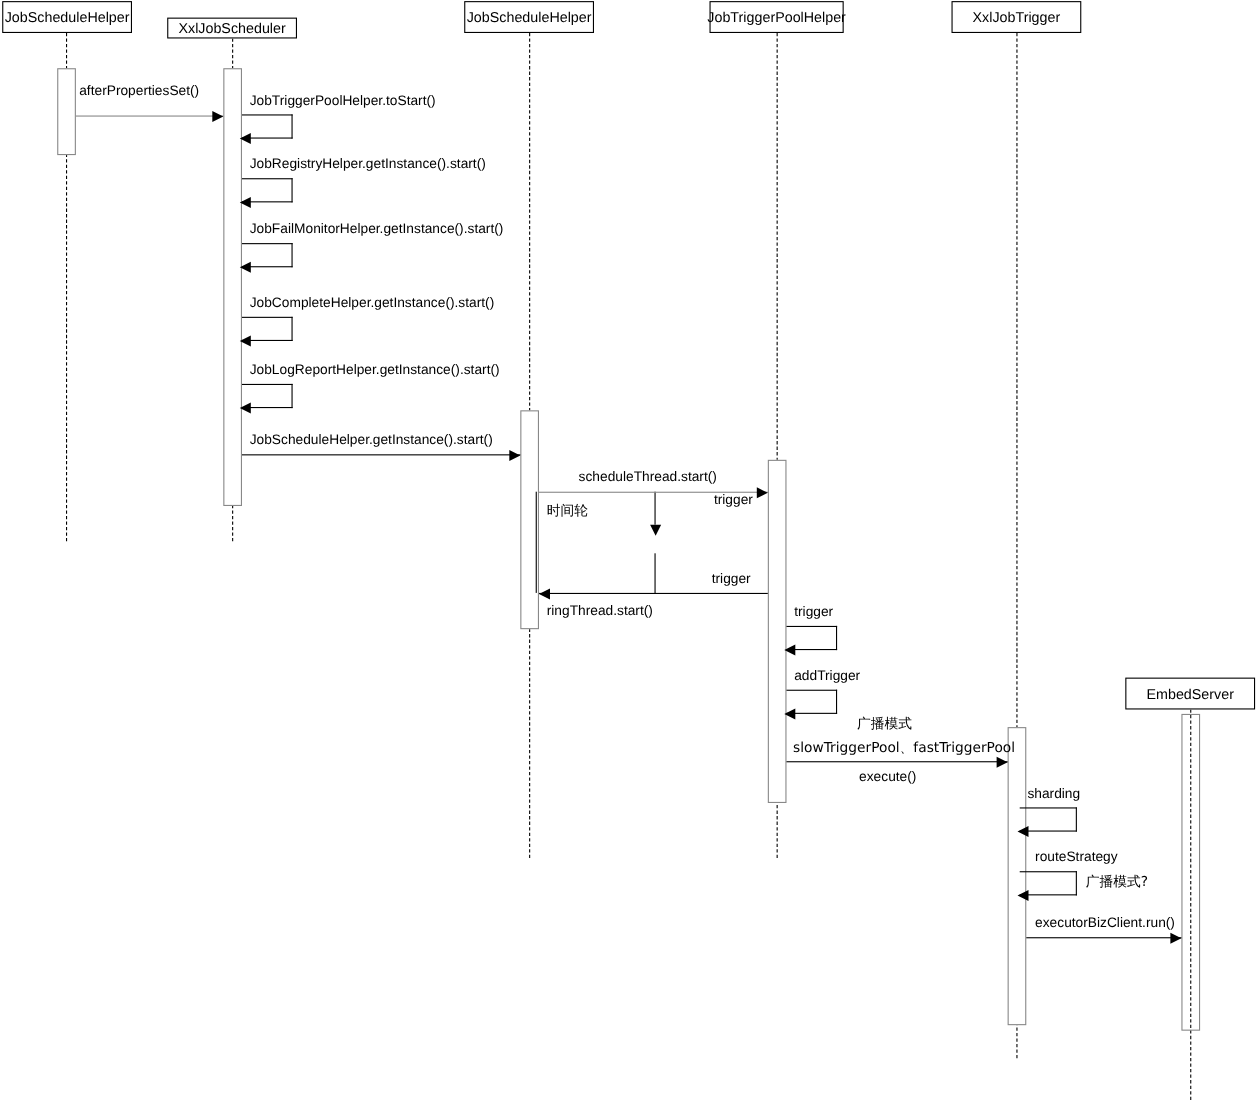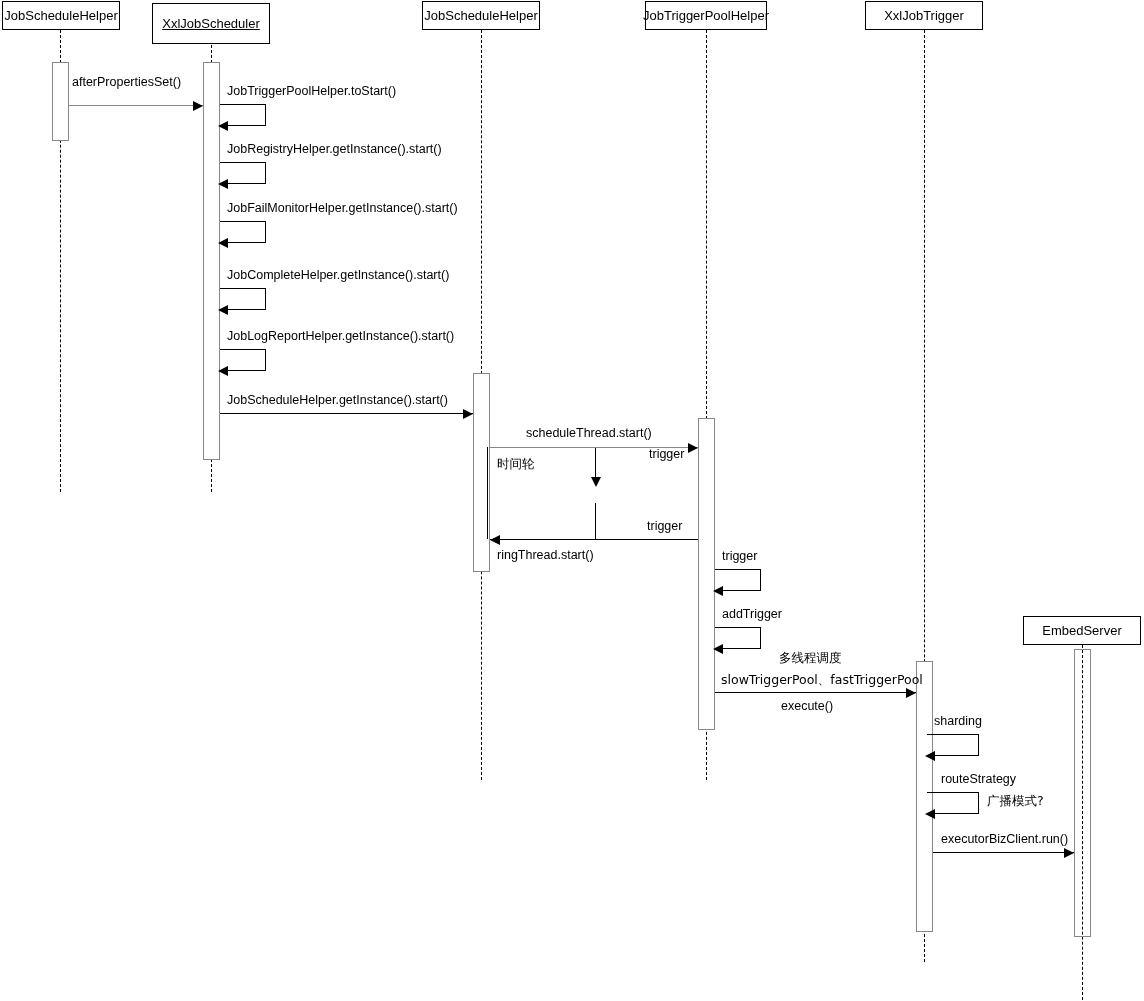"XxlJobScheduler" div.participant { height: 41px -> 19px; text-decoration: underline -> none; top: 3px -> 16px }
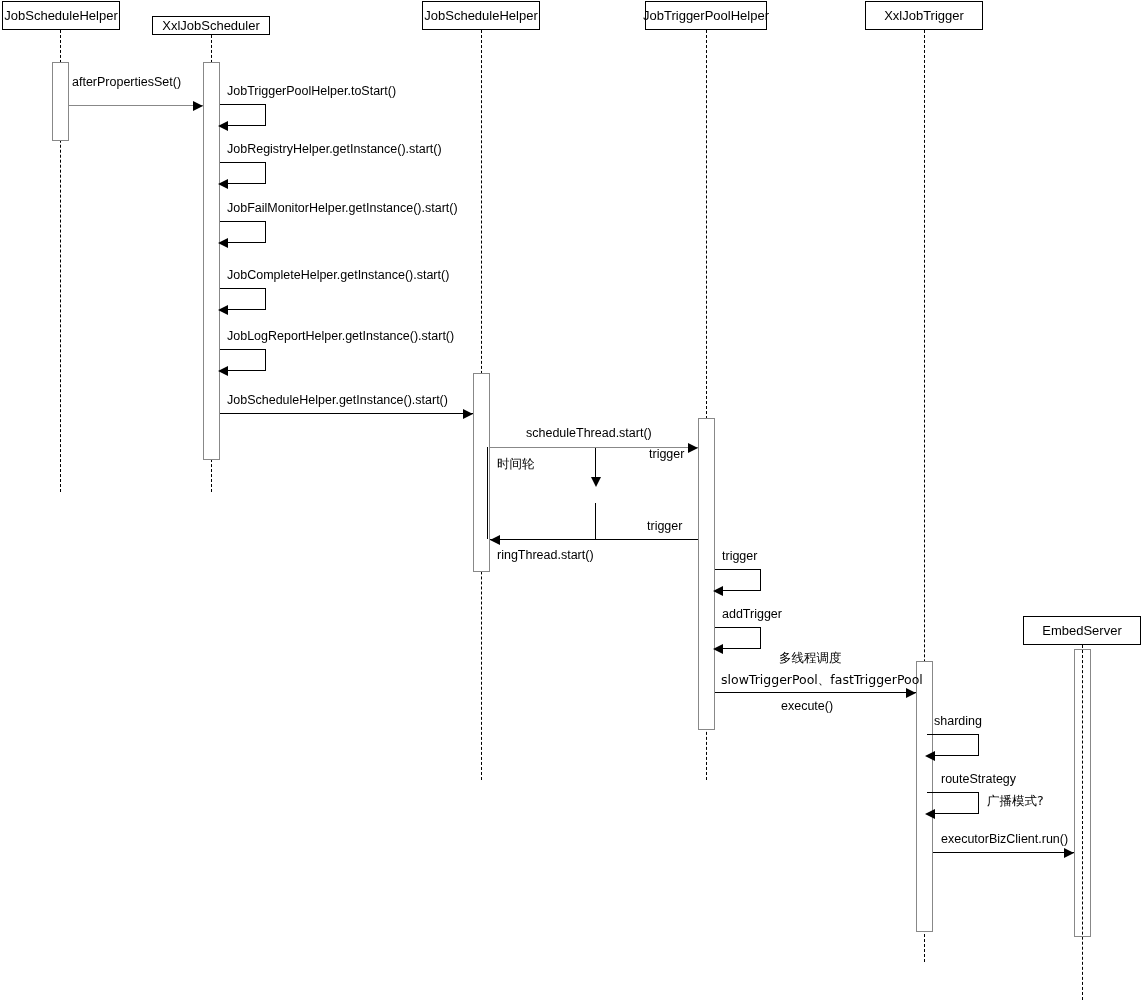"多线程调度" div.label { text: 多线程调度 -> 广播模式 }
